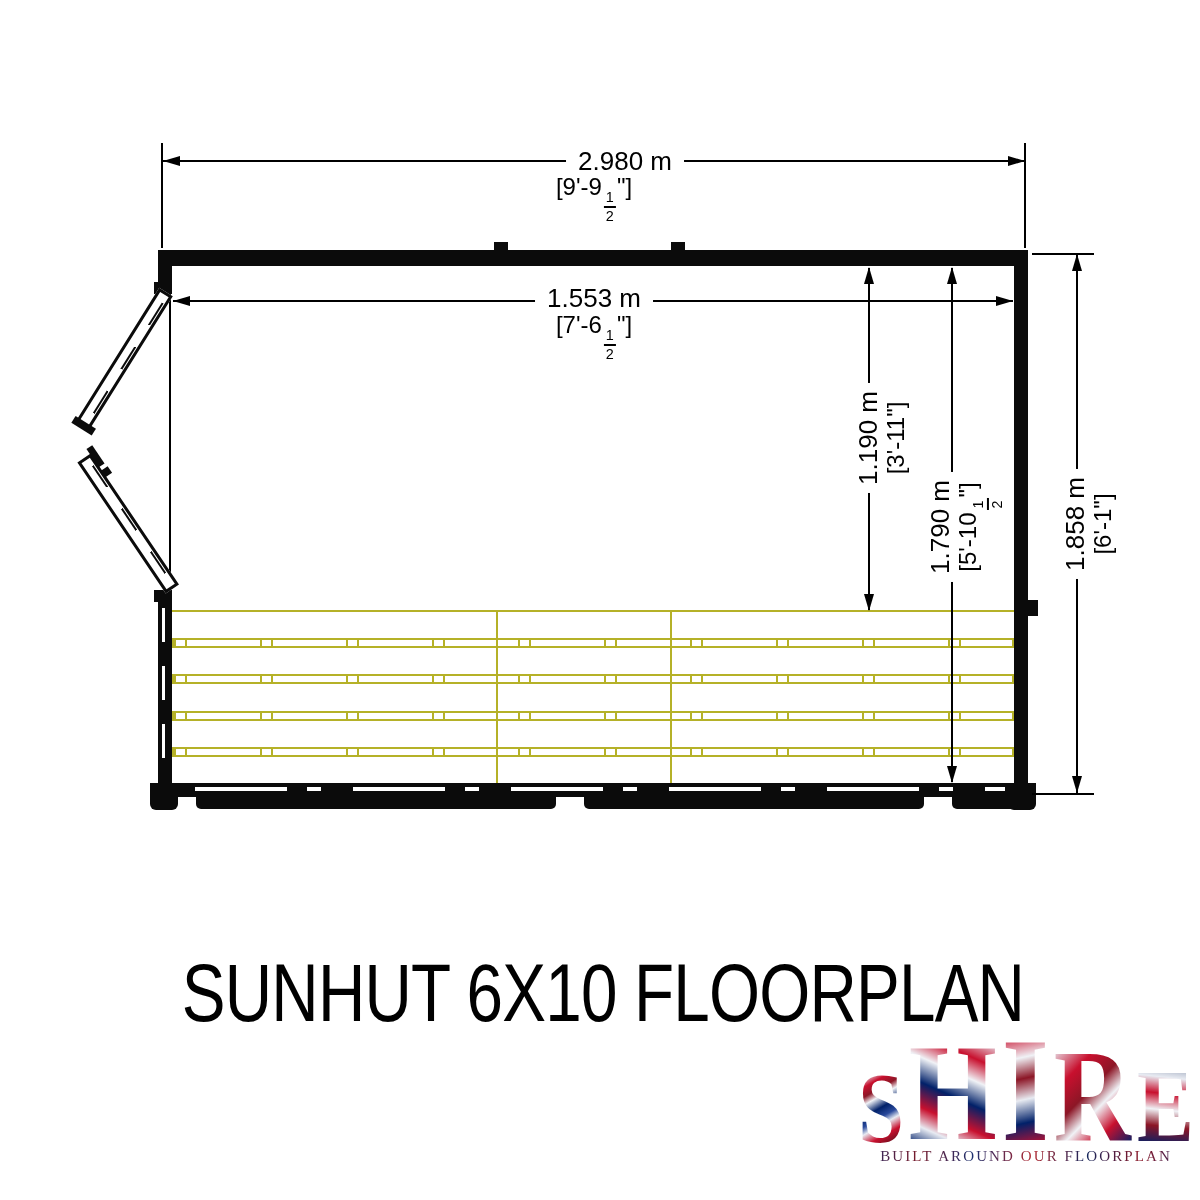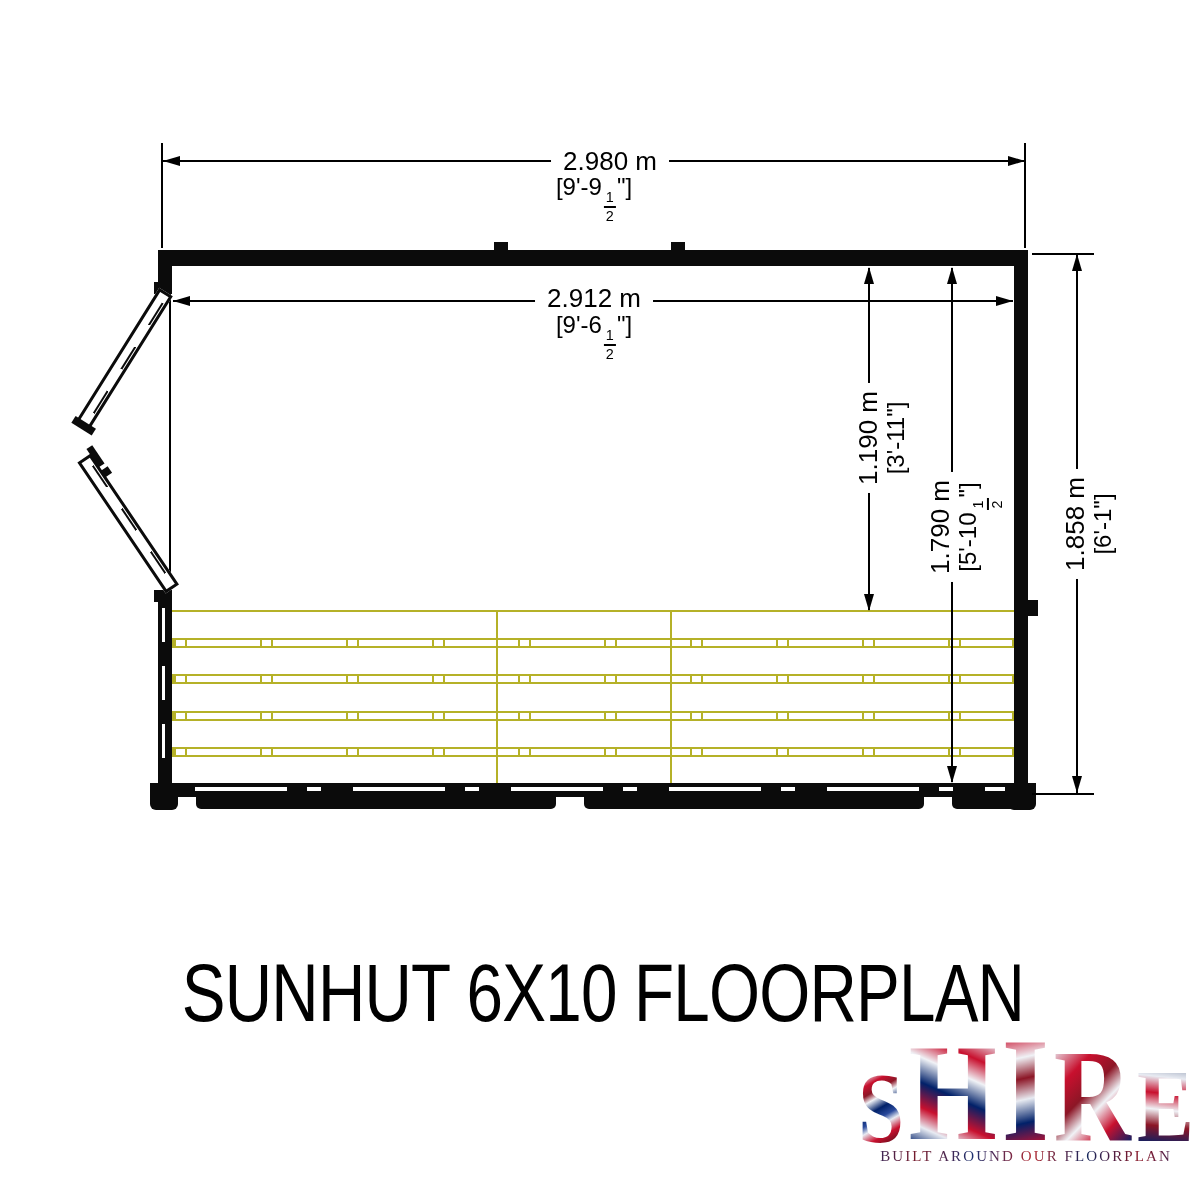"2.980 m" div.dimtext { left: 610px -> 625px }
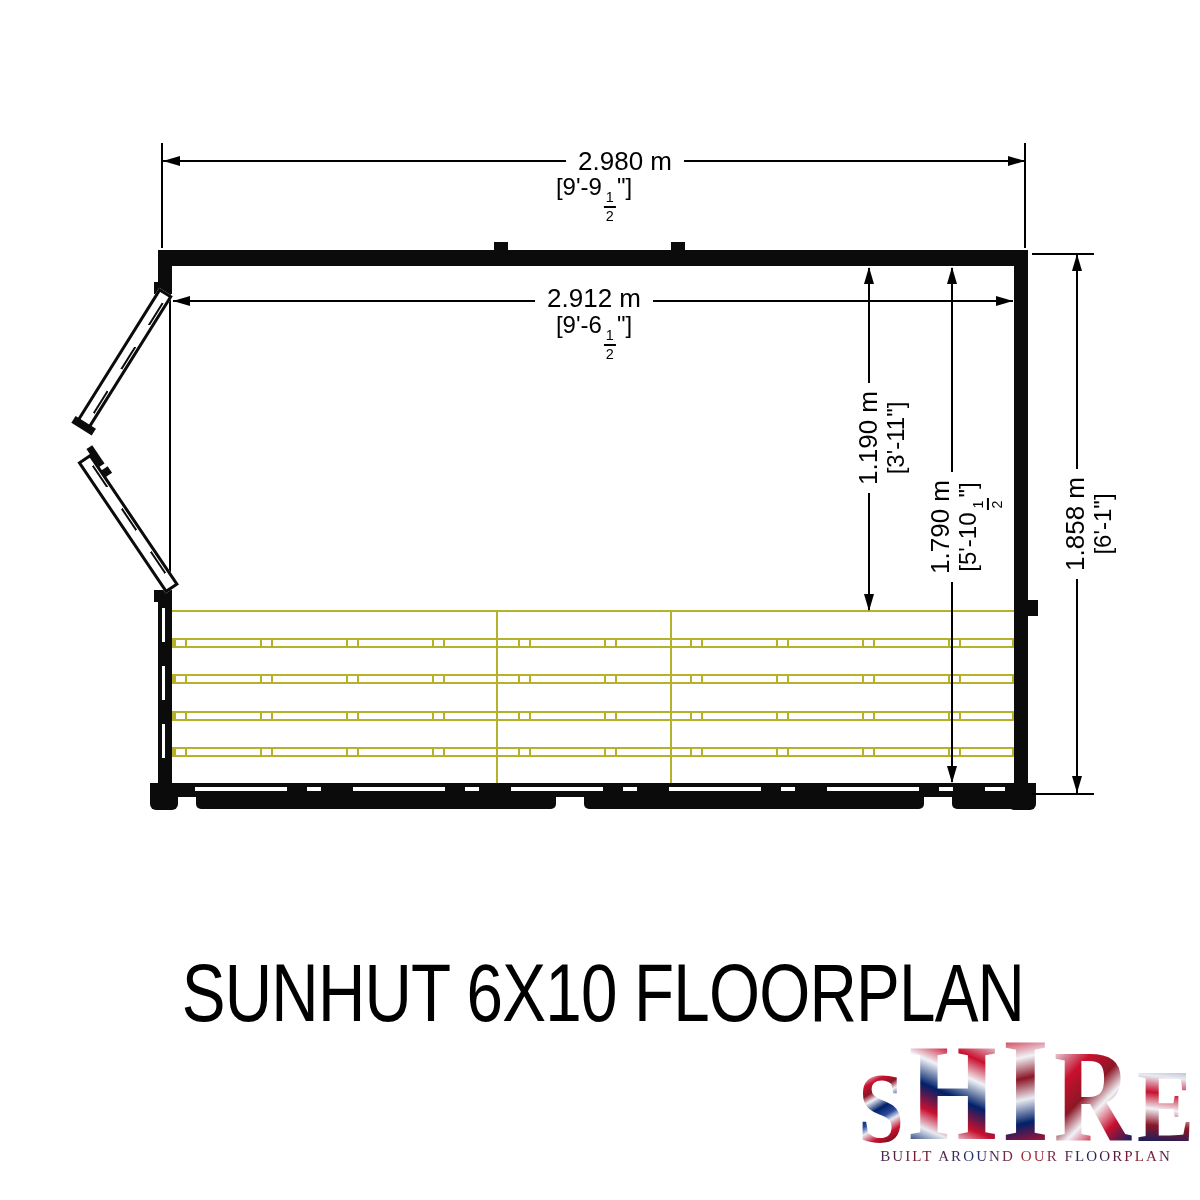"2.912 m" span { text: 2.912 -> 1.553 }
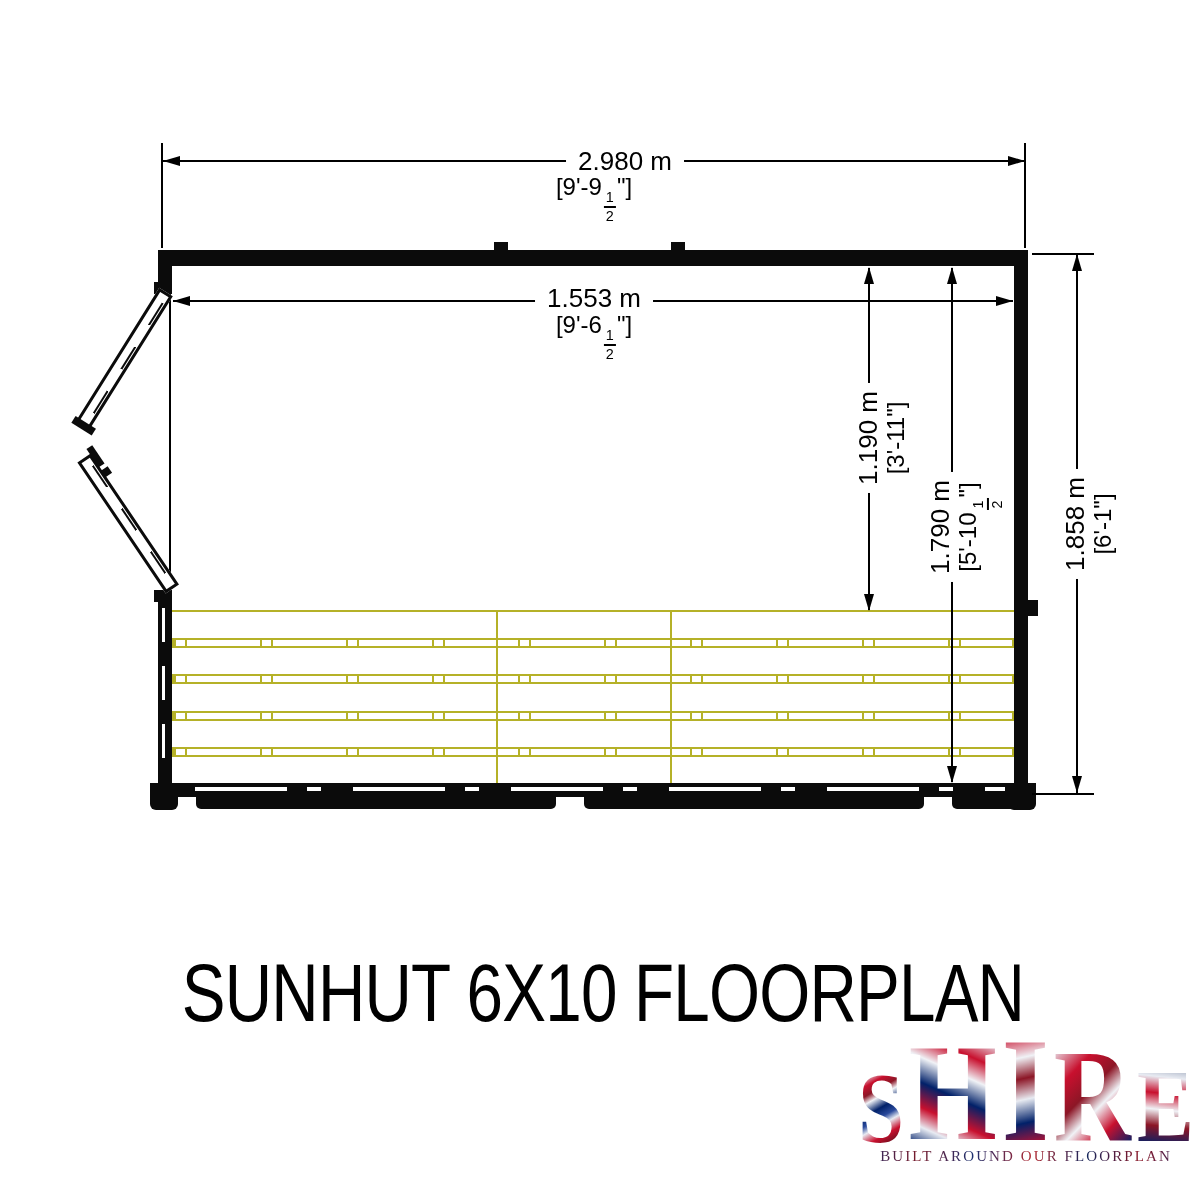"[9'-6" span { text: 9'-6 -> 7'-6 }
